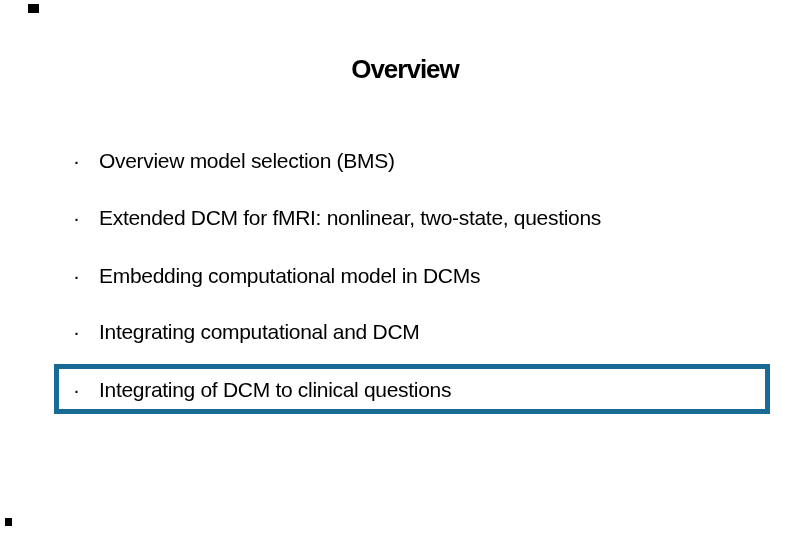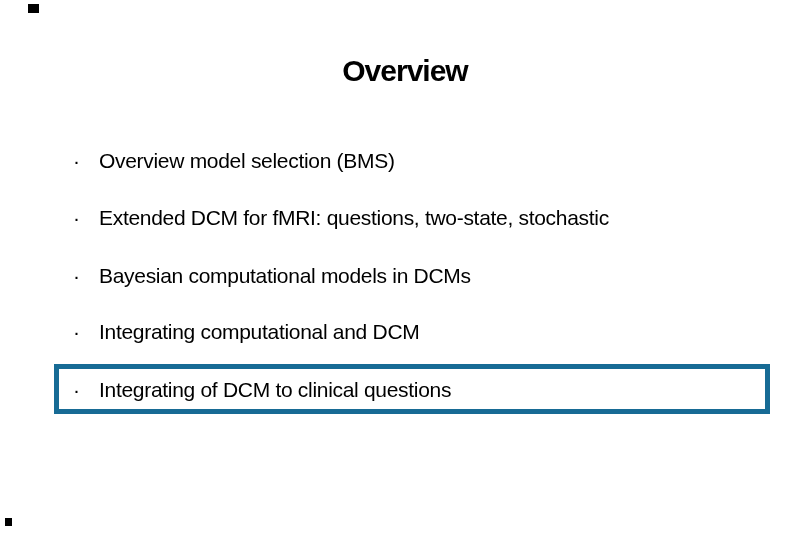"Overview" .title { font-size: 30px -> 26px }
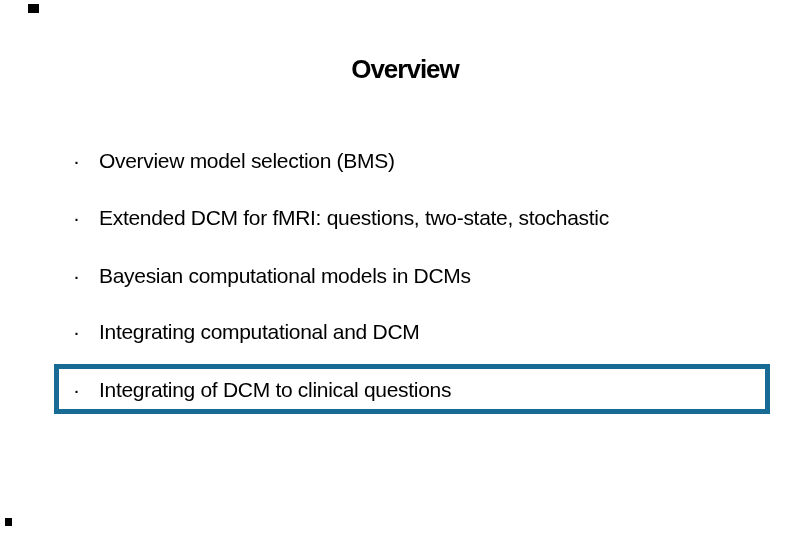"Extended DCM for fMRI: questions," span.text { text: questions, two-state, stochastic -> nonlinear, two-state, questions }
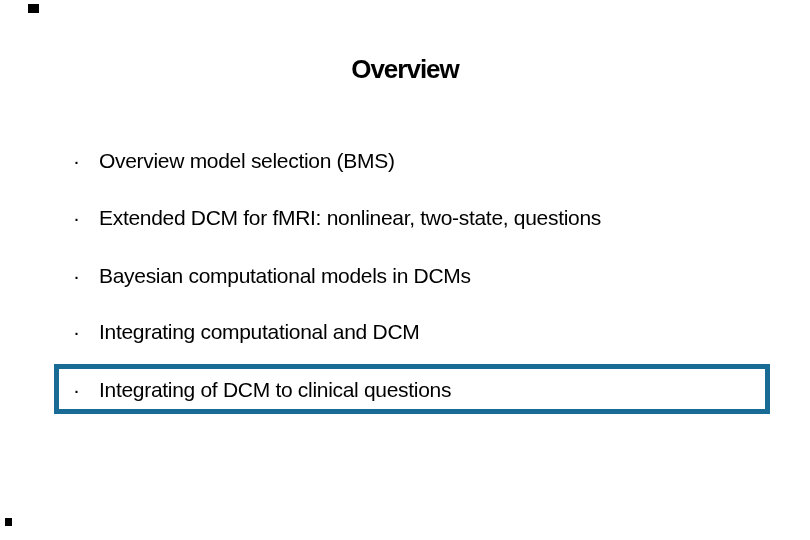"Bayesian computational models in DCMs" span.text { text: Bayesian computational models -> Embedding computational model }
